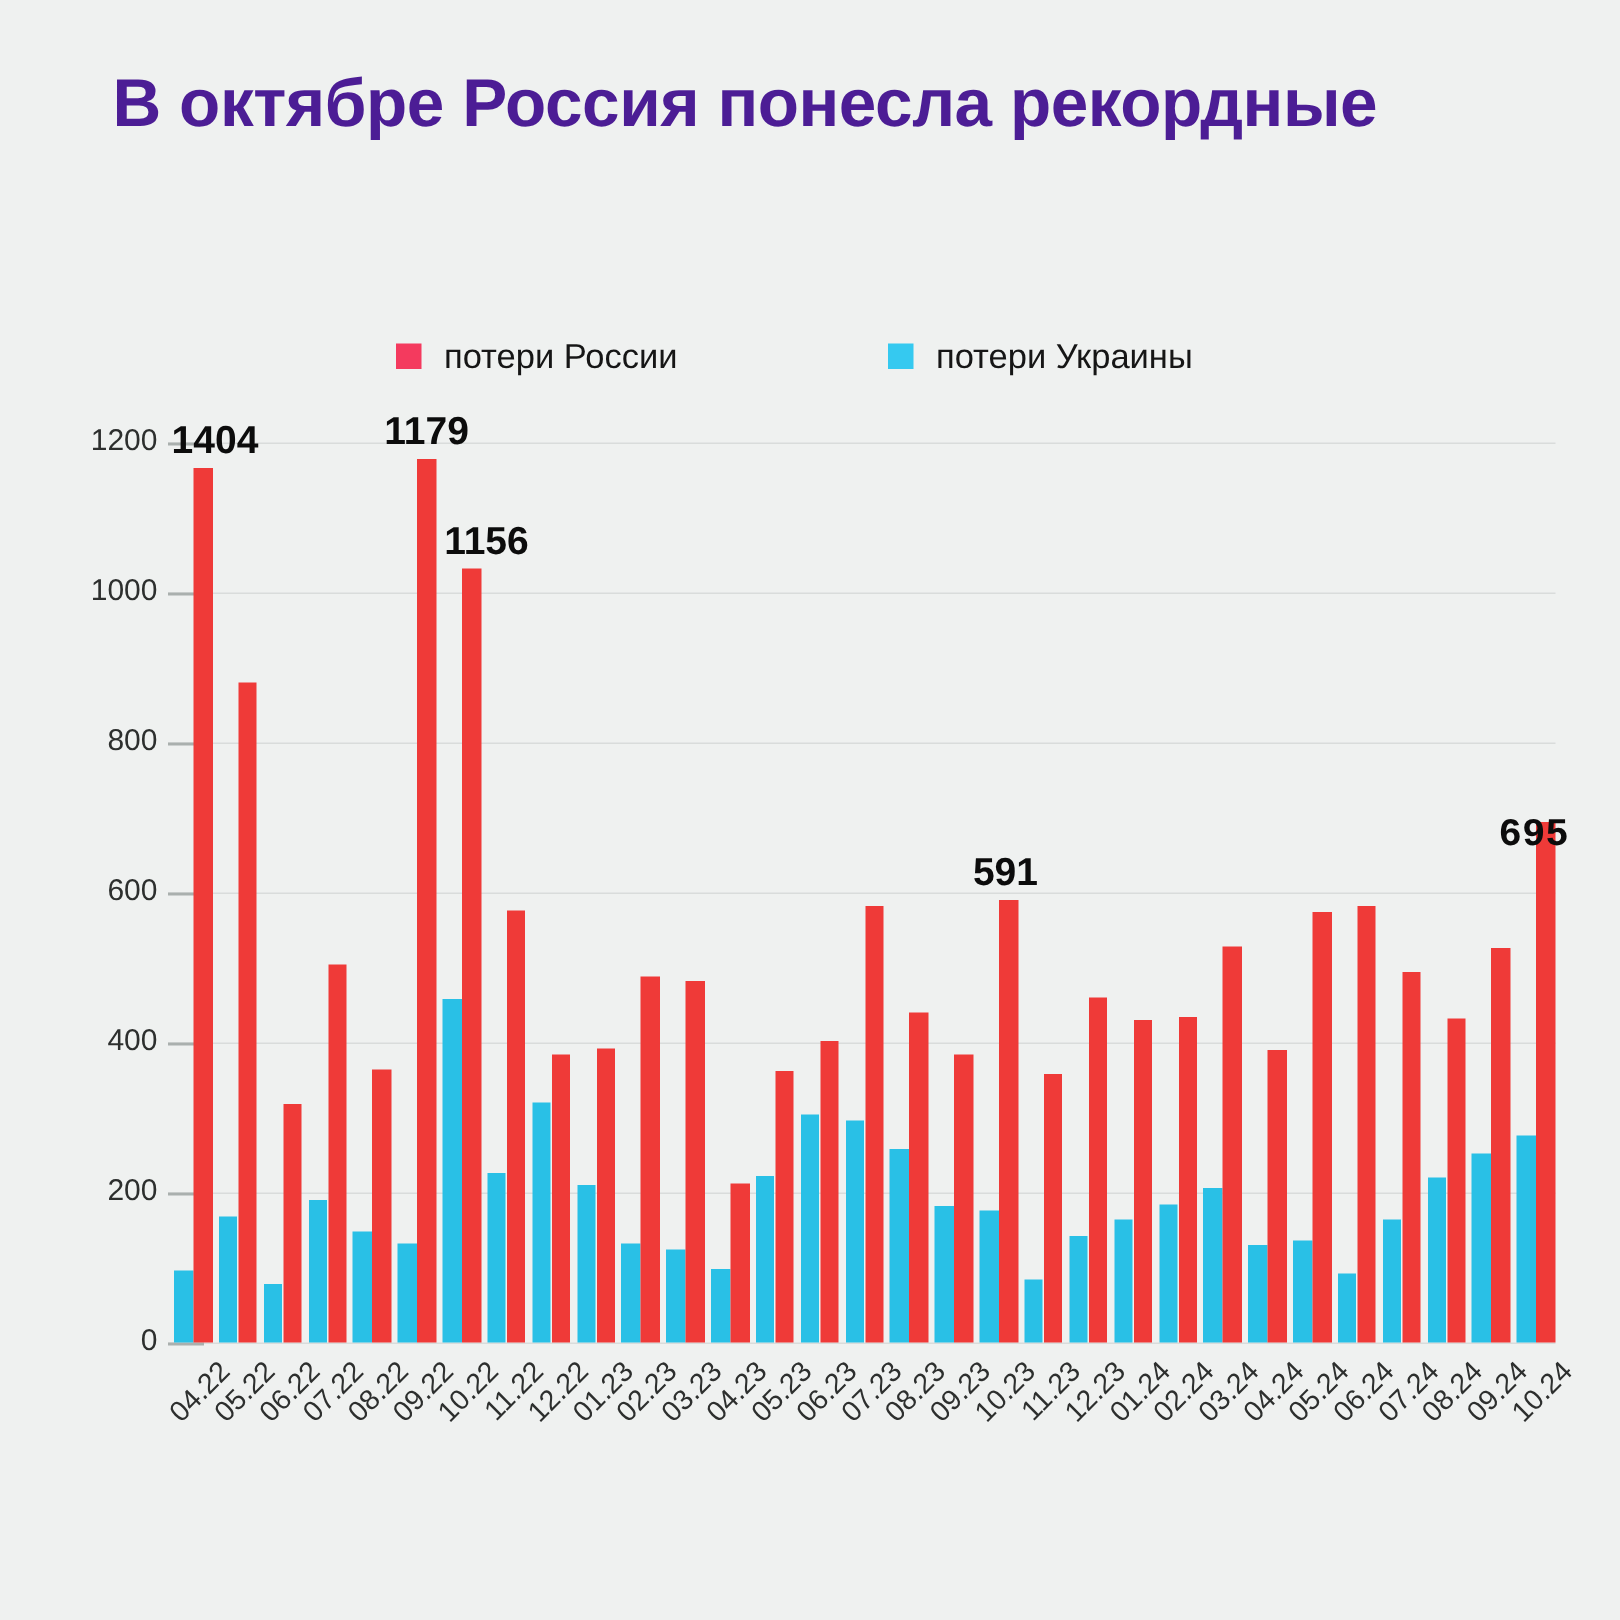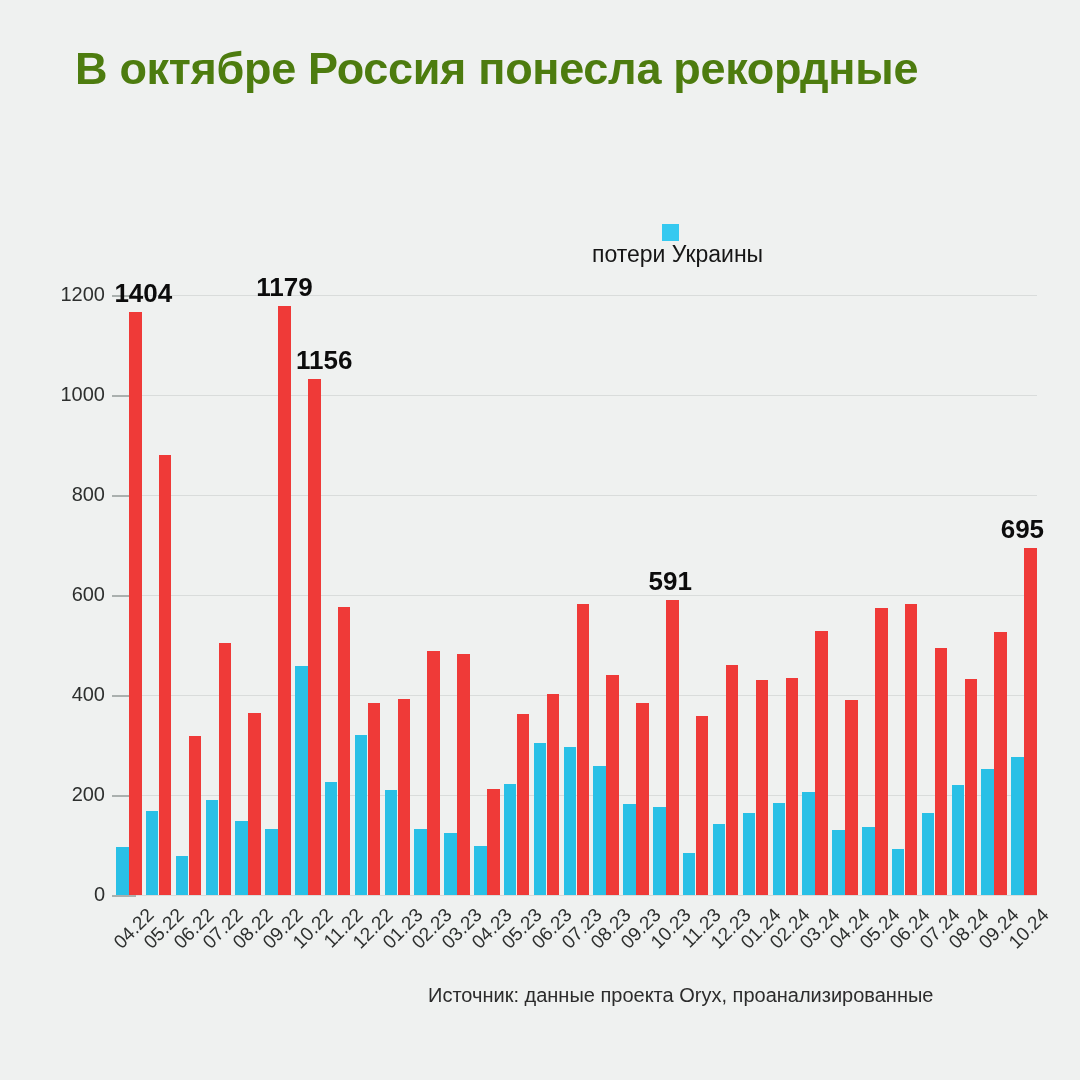"В октябре Россия понесла рекордные" .title { color: #4d7c0f -> #4c1d95 }
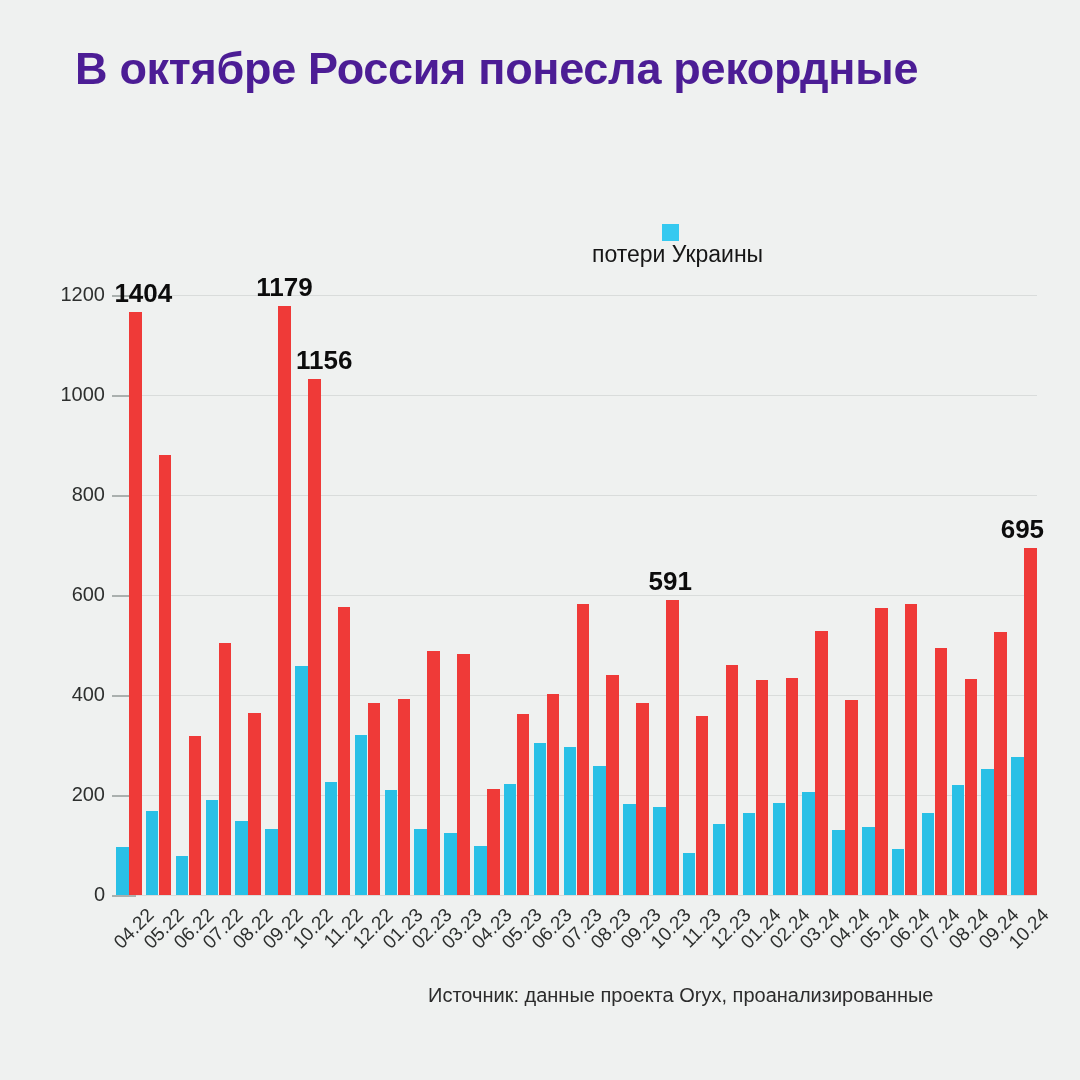"потери России" div.legend-item { html: none -> <div> <span></span> <span>потери России</span> </div> }
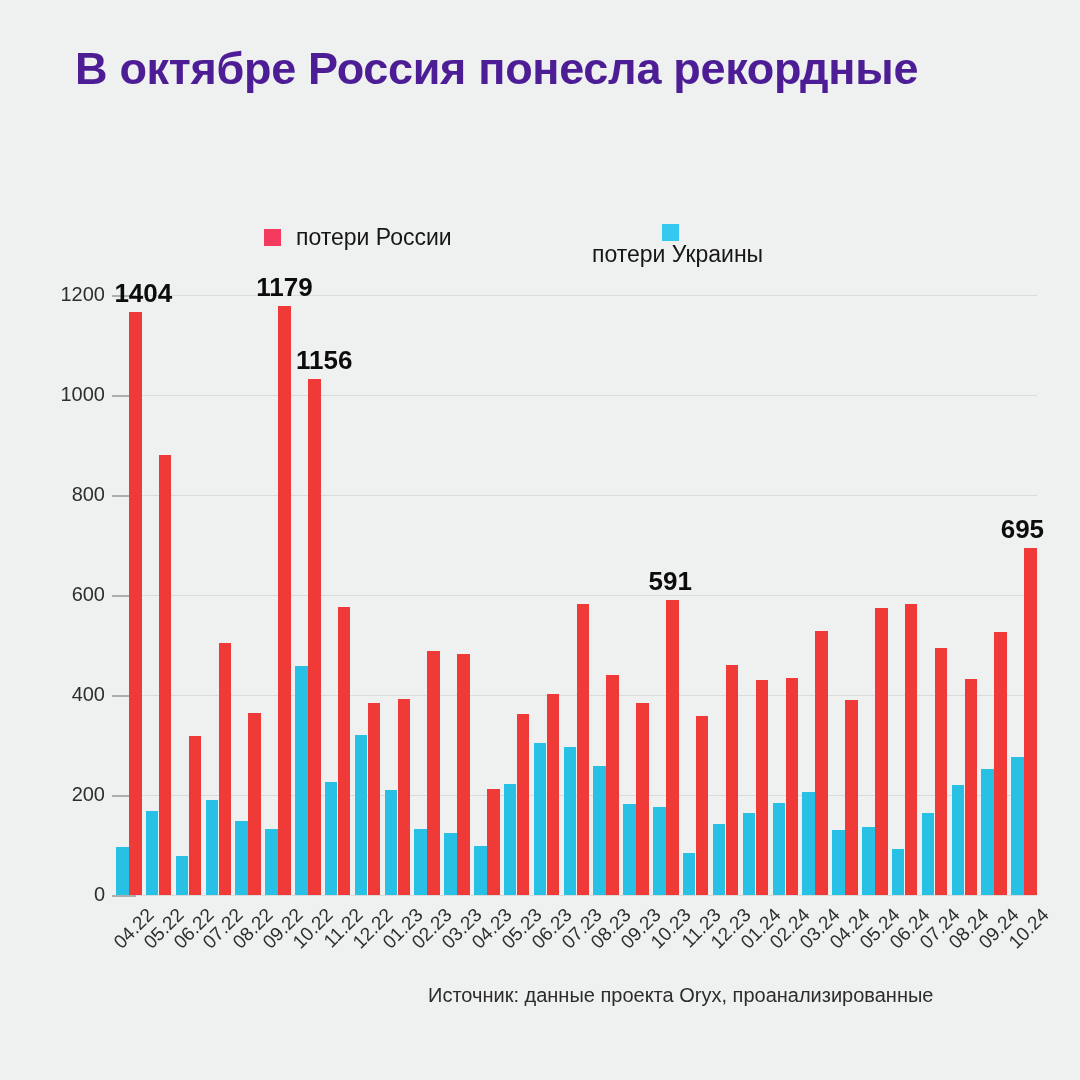"потери Украины" .legend-ukraine { flex-direction: column -> none }
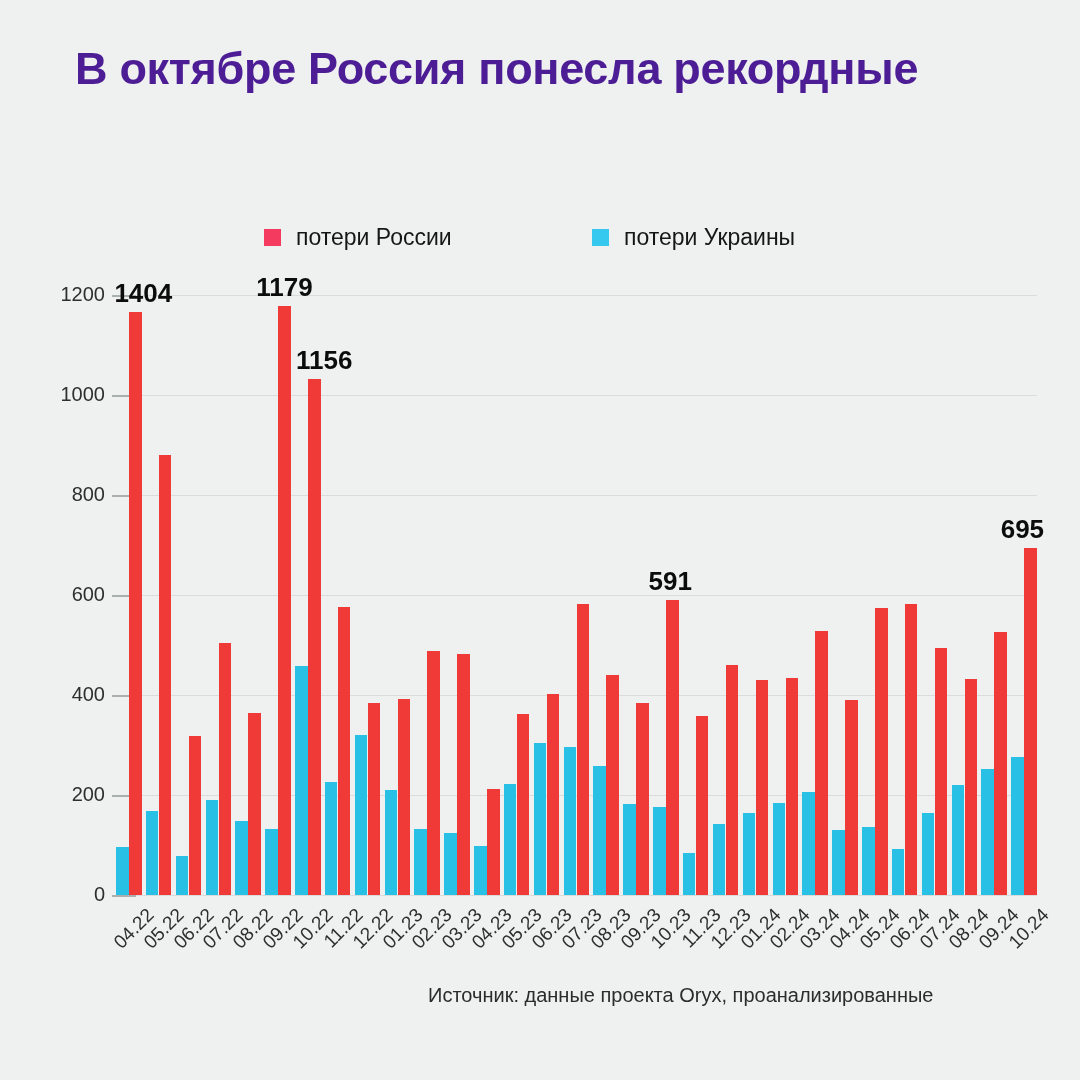"695" div.annotation { font-family: none -> Liberation Mono, monospace; top: 514px -> 541px }
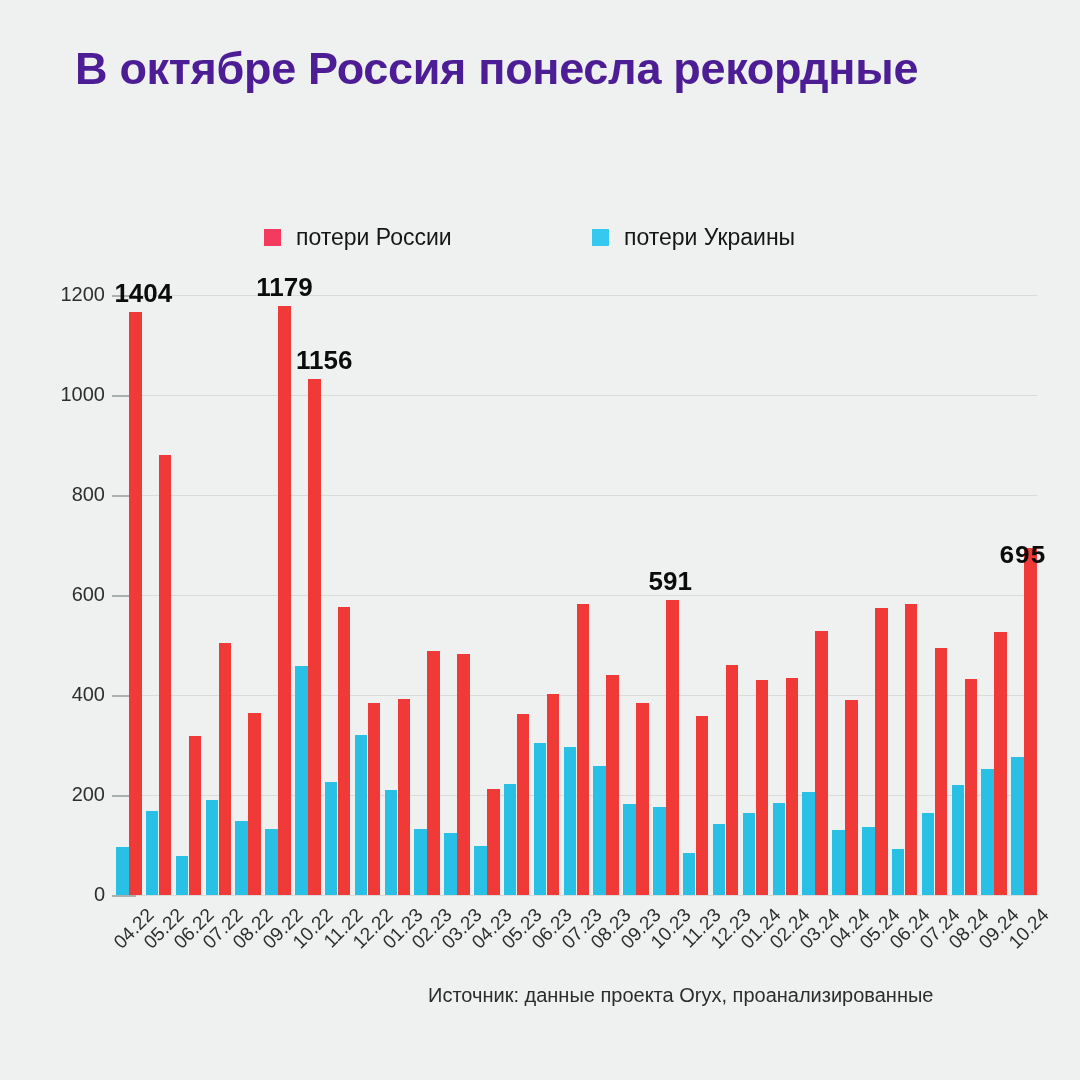"Источник: данные проекта Oryx," div { html: <div>Источник: данные проекта Oryx, проанализированные</div> -> none }
